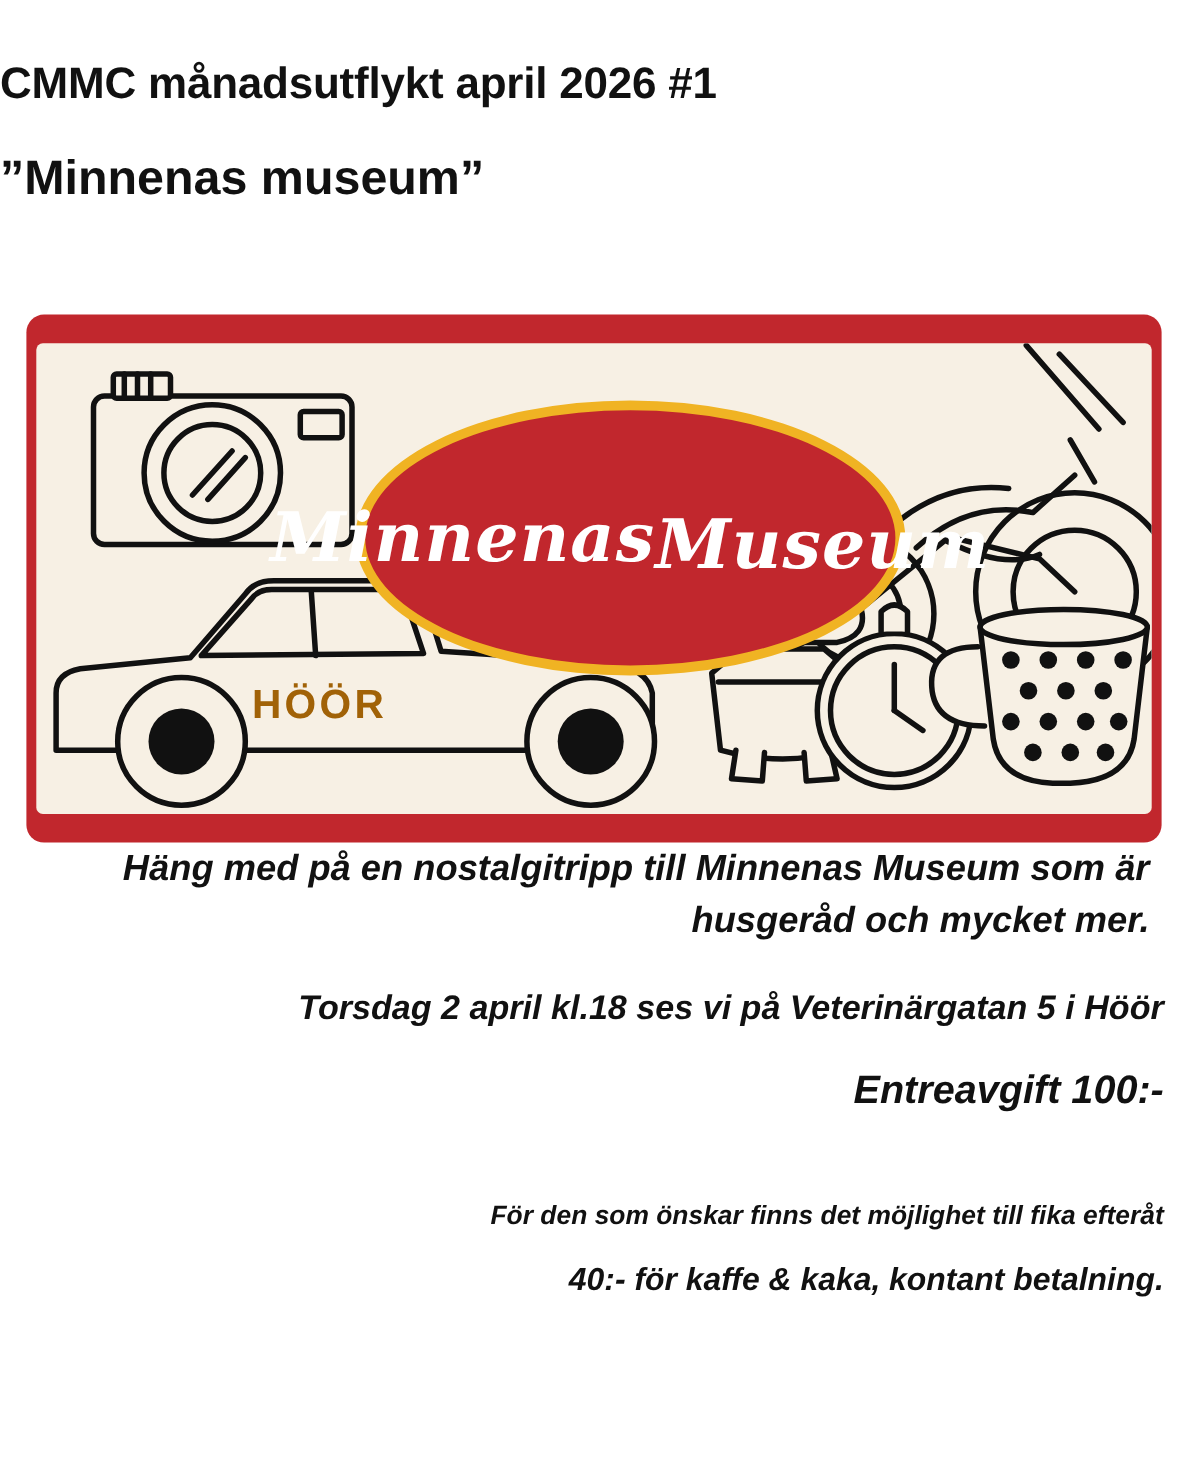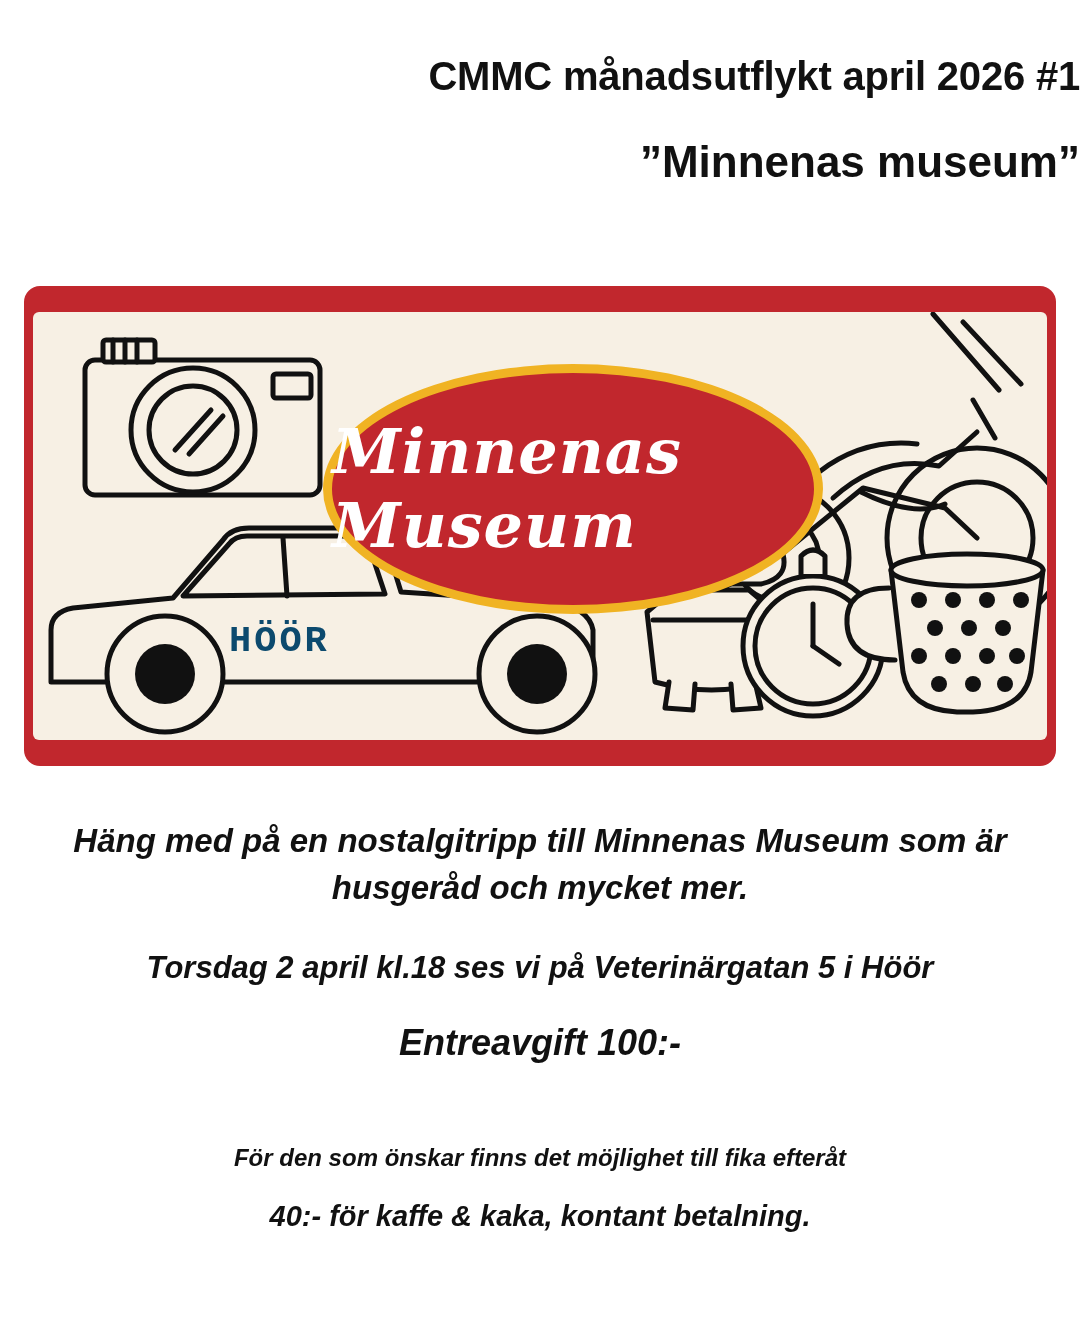"CMMC månadsutflykt april 2026 #1" .title-block { text-align: right -> left }
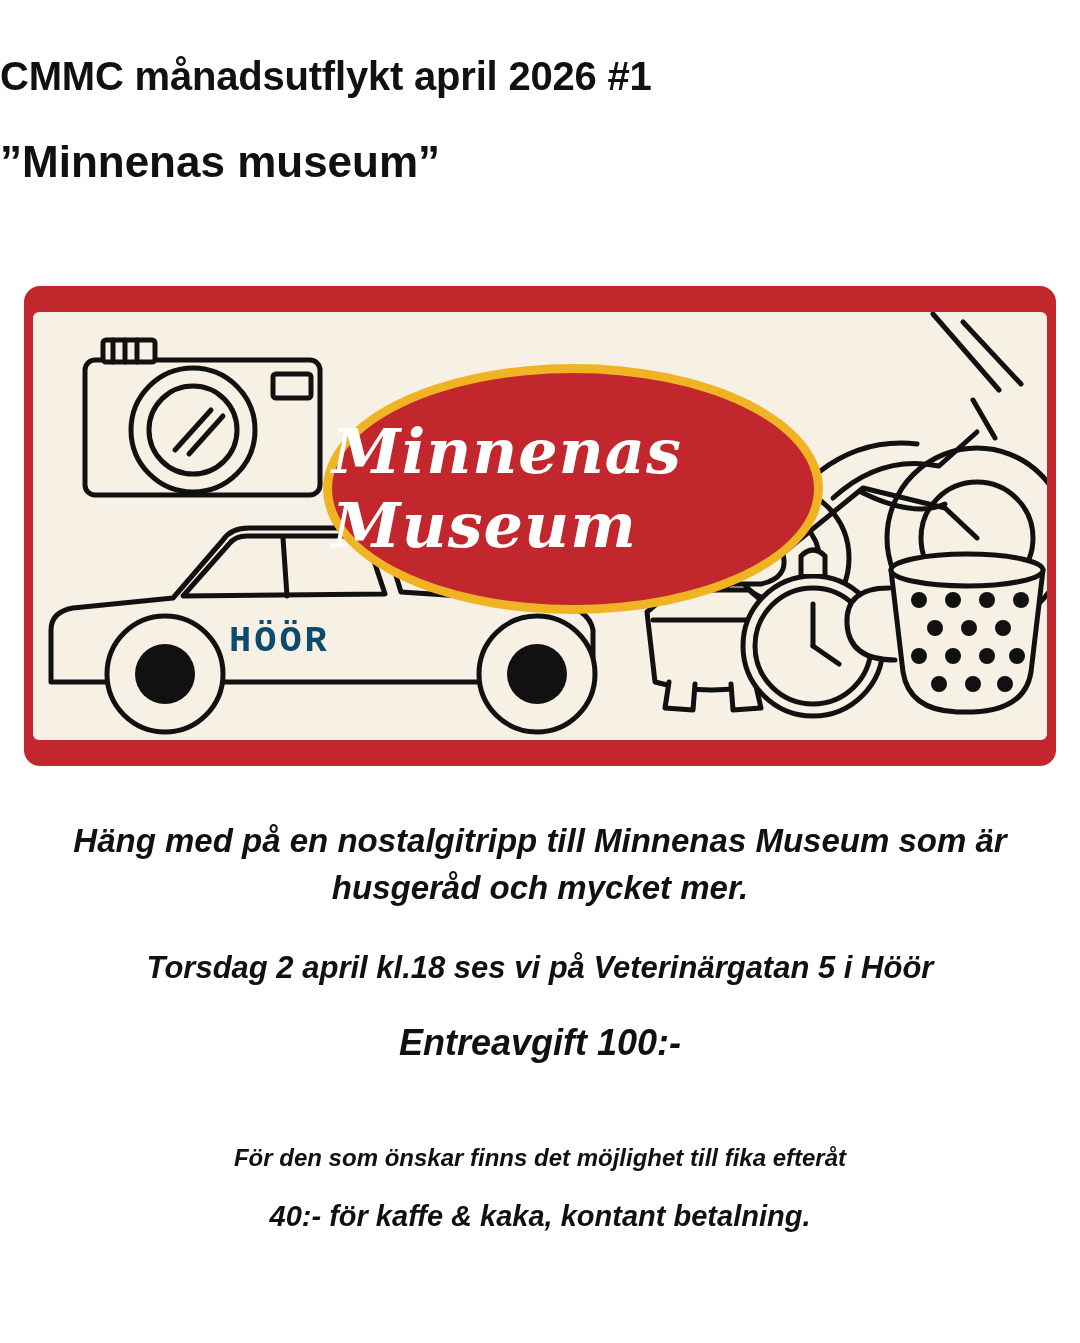"Minnenas" .logo-oval { align-items: none -> center; flex-direction: column -> row }
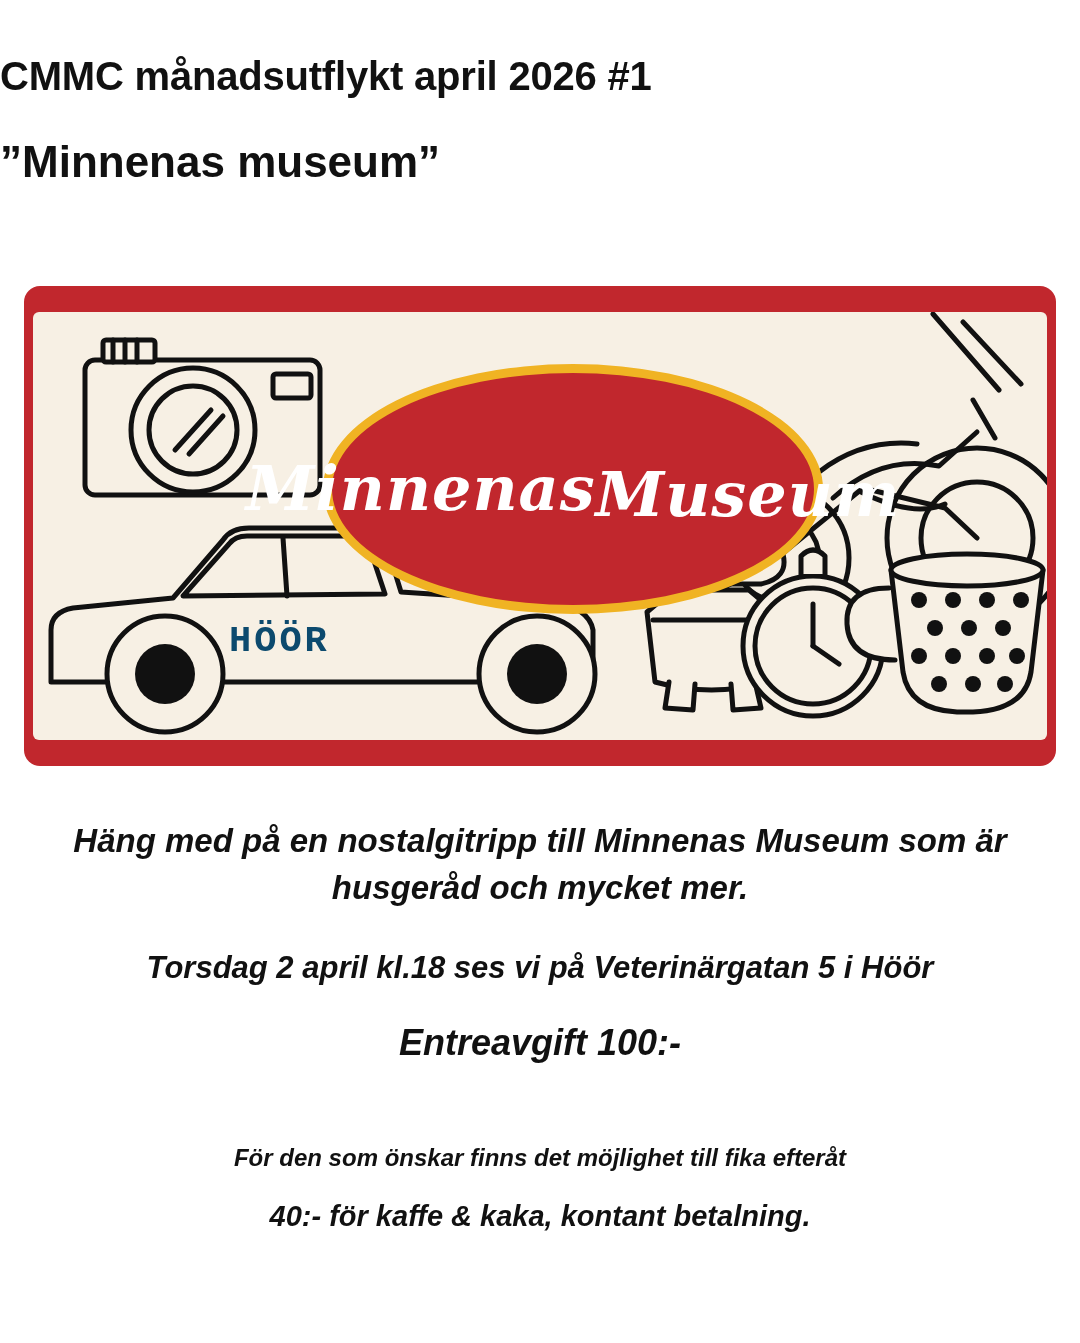"HÖÖR" .car-label { color: #0c4a6e -> #a16207; font-family: Liberation Mono, monospace -> Liberation Sans, sans-serif }
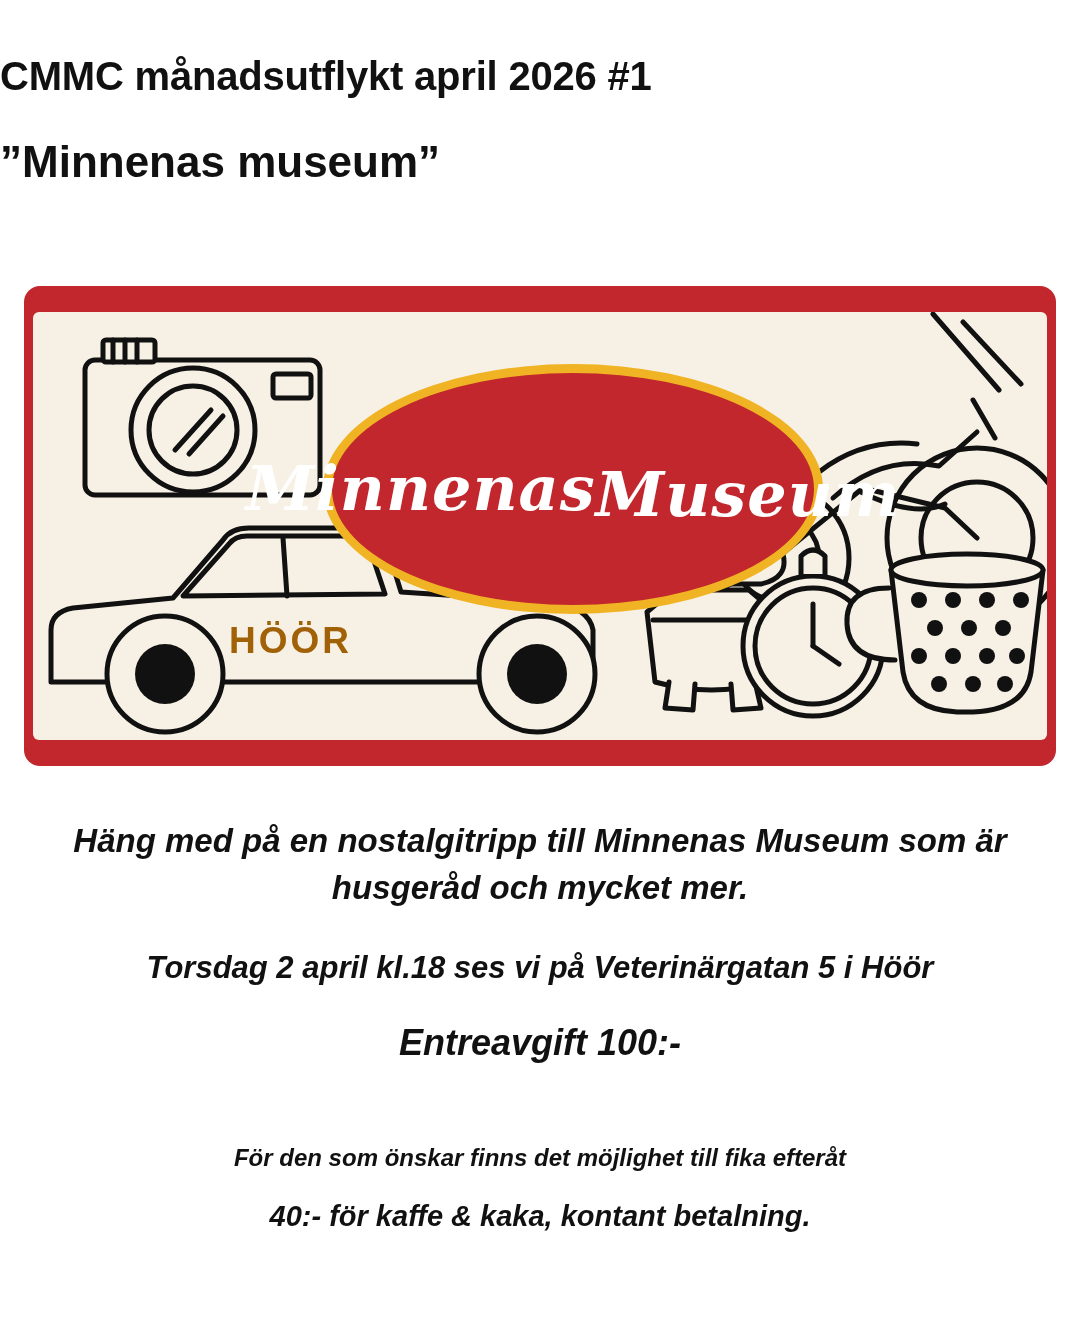"Häng med på en nostalgitripp" .body-block { margin-top: 52px -> none; text-align: center -> right }
